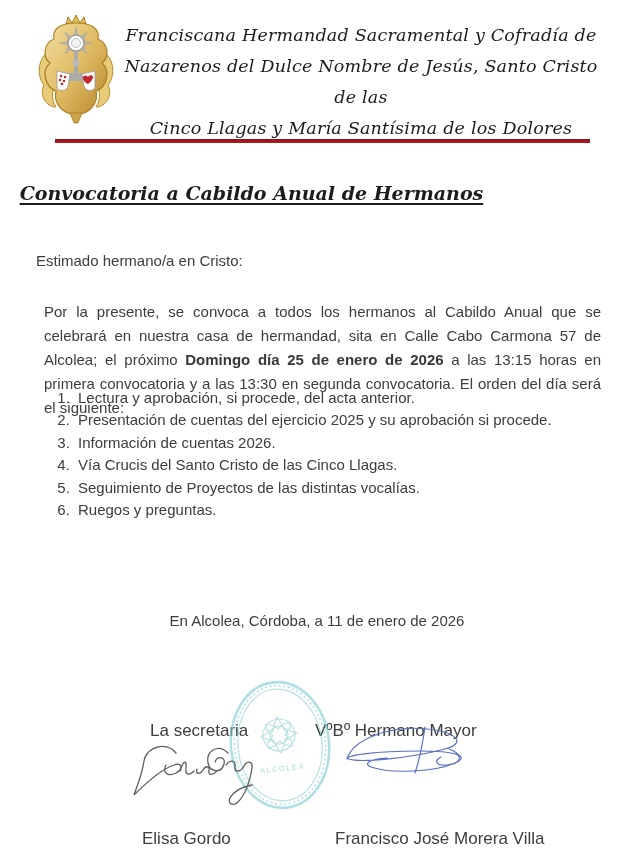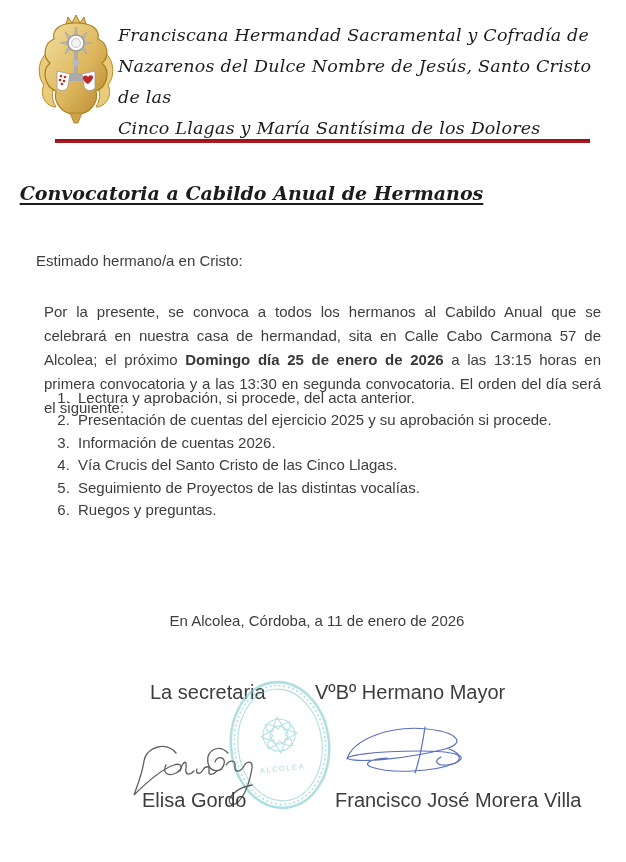"Franciscana Hermandad Sacramental y" .org-name { text-align: none -> center }
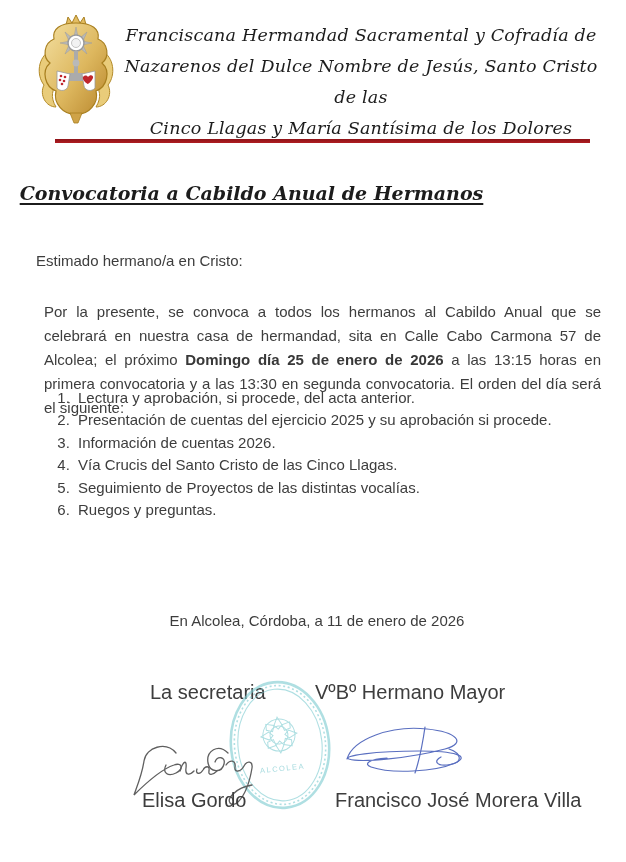"La secretaria" .sig-role, .sig-name { font-size: 20px -> 17px; margin-top: none -> 40px }
